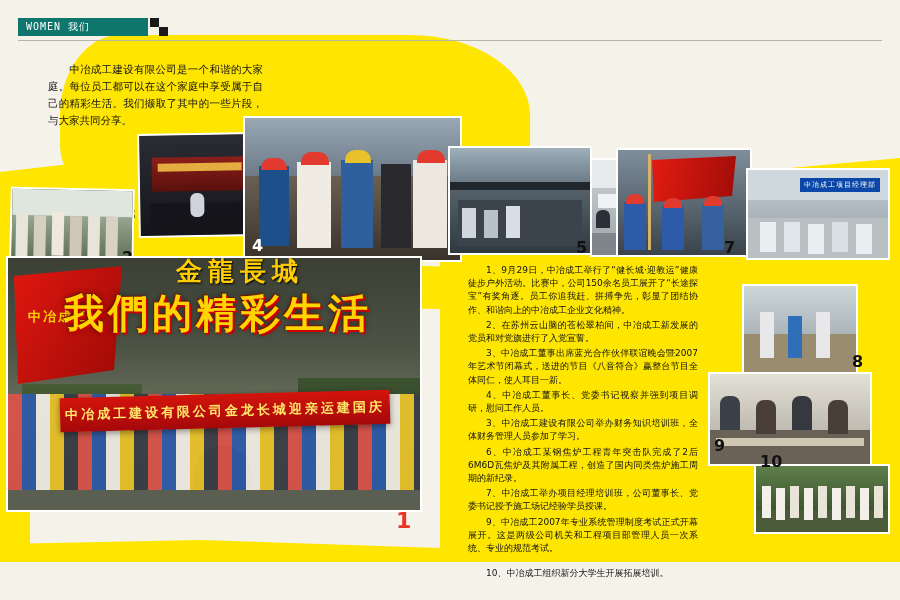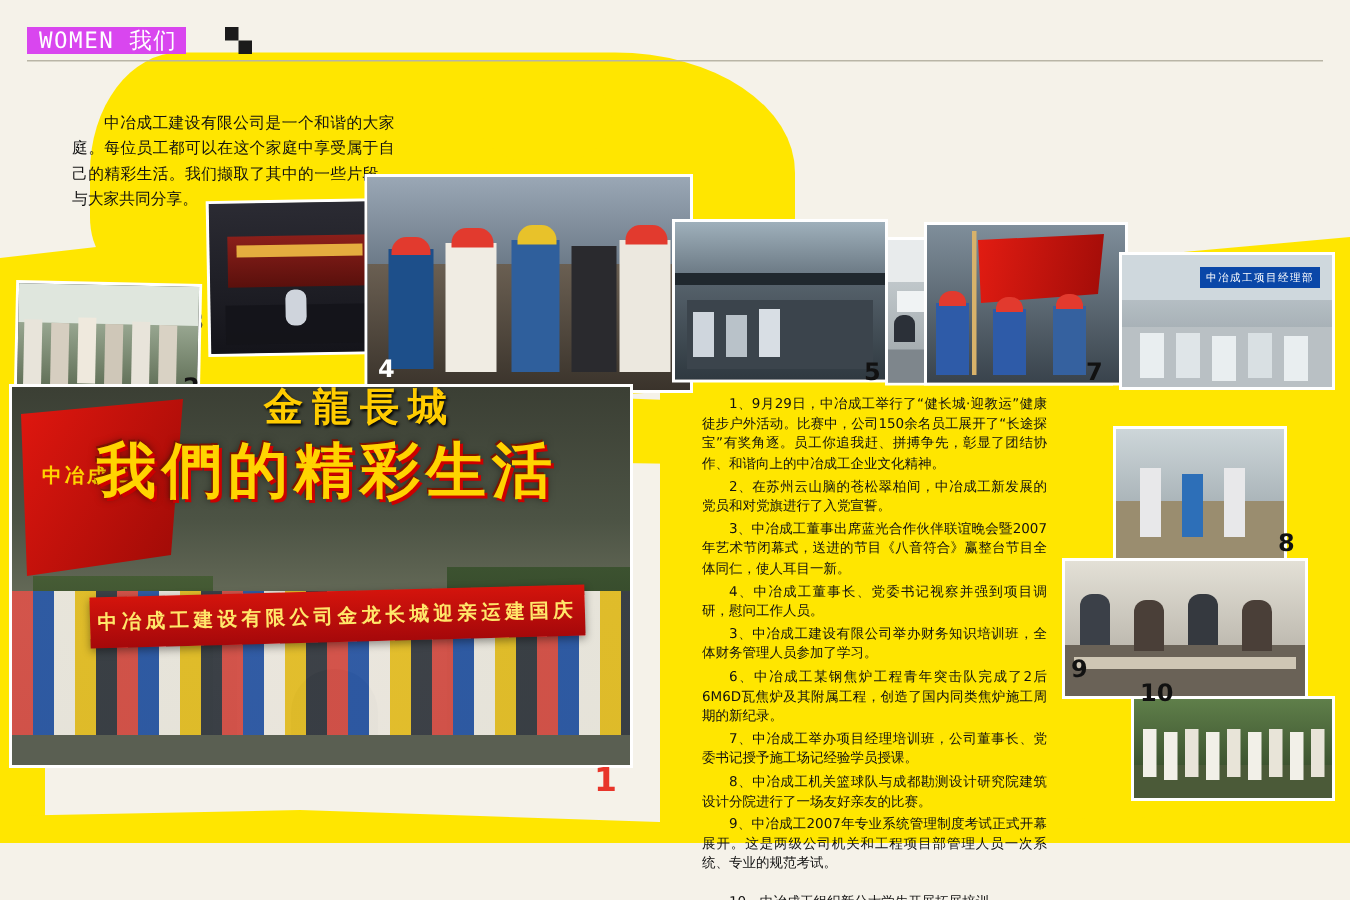"WOMEN 我们" .hdr { background: #d946ef -> #0f766e; font-size: 15px -> 10px; width: 106px -> 130px }
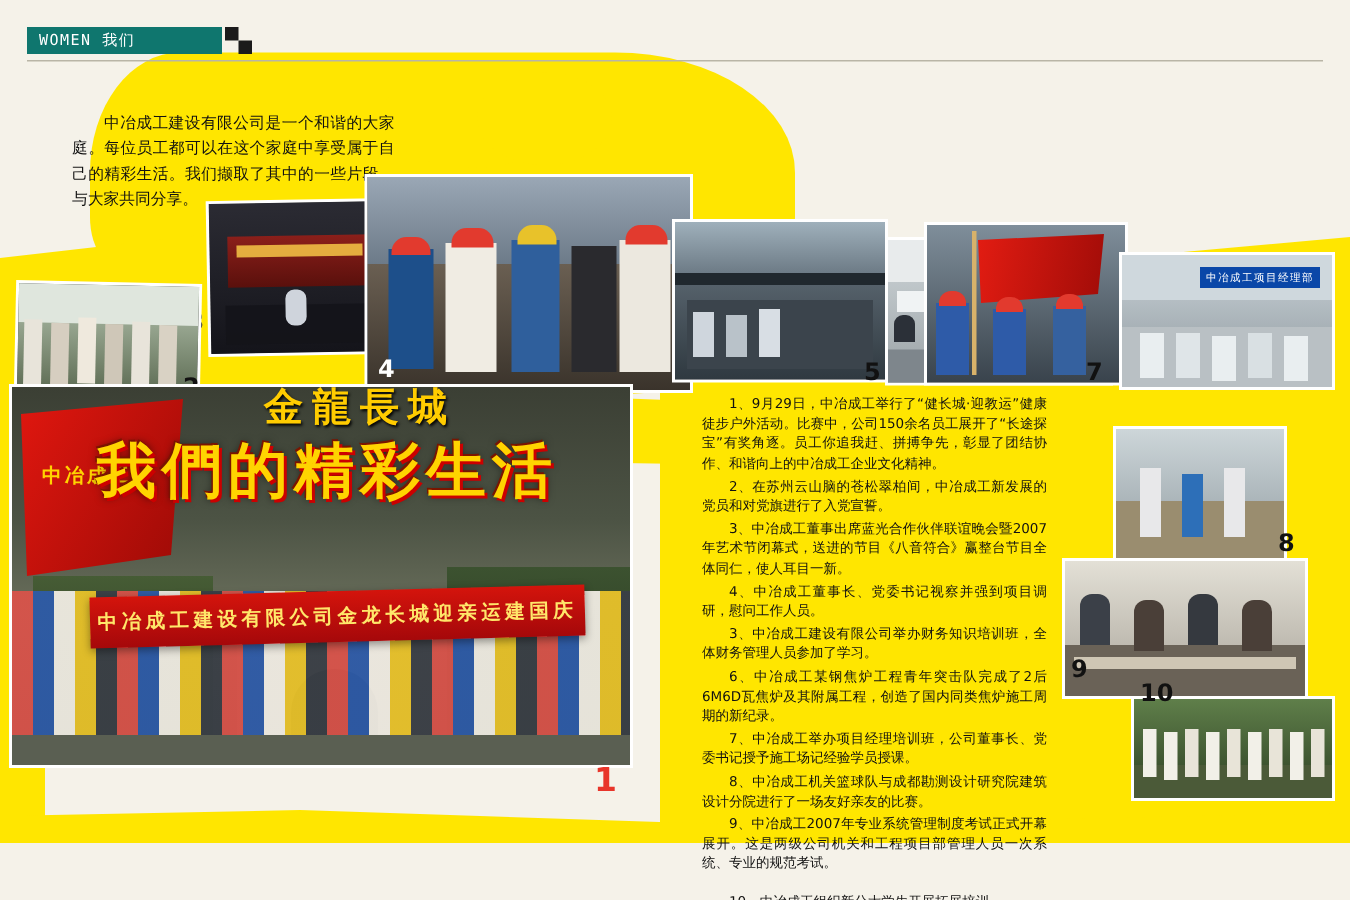"中冶成工建设有限公司是一个和谐的大家庭。每位员工都可以在这个家庭中享受属于自己的" .intro { font-family: Liberation Sans, sans-serif -> Liberation Mono, monospace; margin-top: 12px -> none }
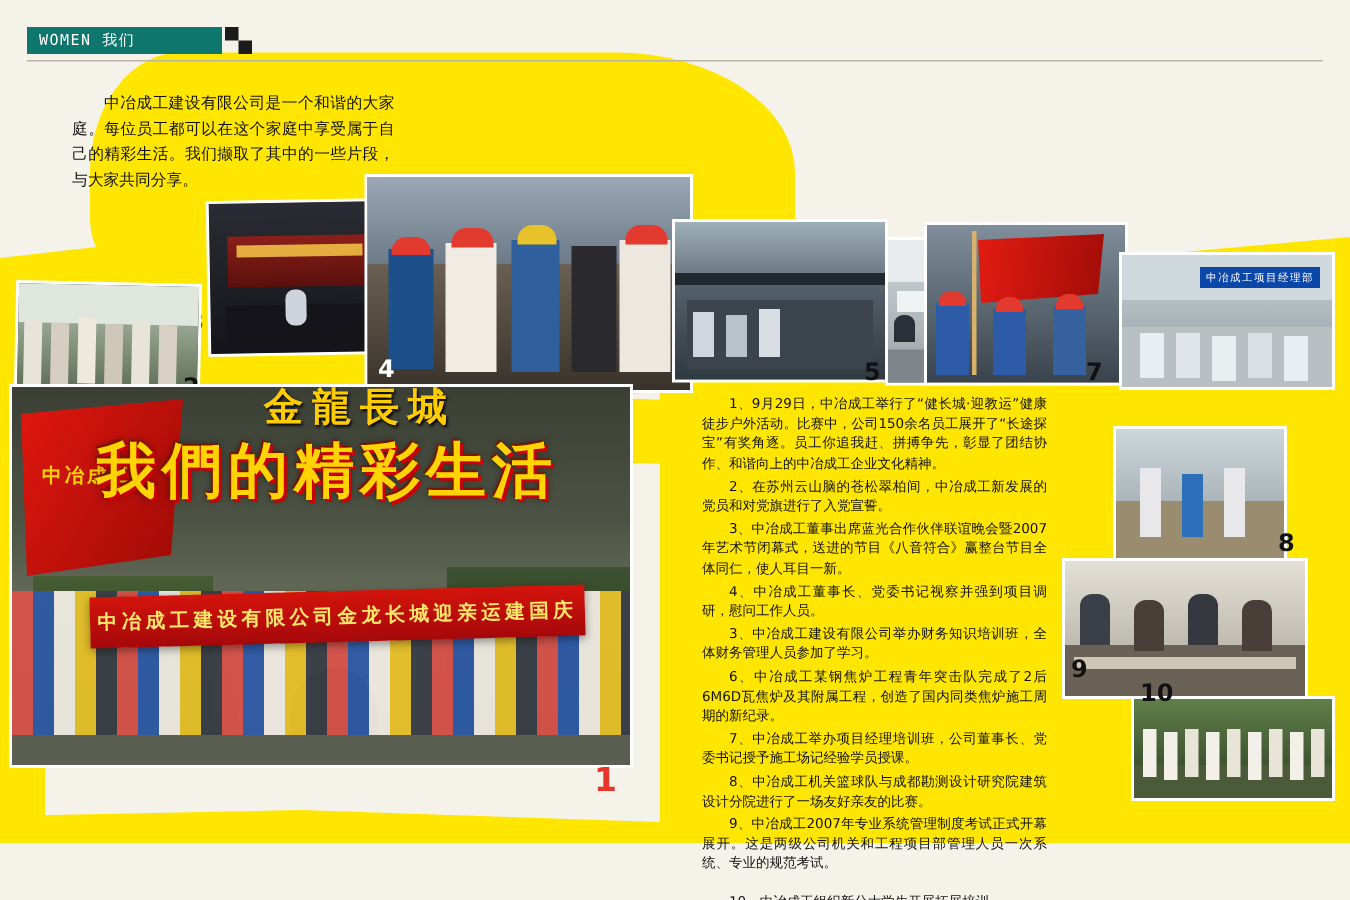"8、中冶成工机关篮球队与成都勘测设计研究院建筑设计分院进行了一场友好亲友的比赛。" p { html: <p><span></span><span>8、中冶成工机关篮球队与成都勘测设计研究院建筑设计分院进行了一场友好亲友的比赛。</span></p> -> none }
